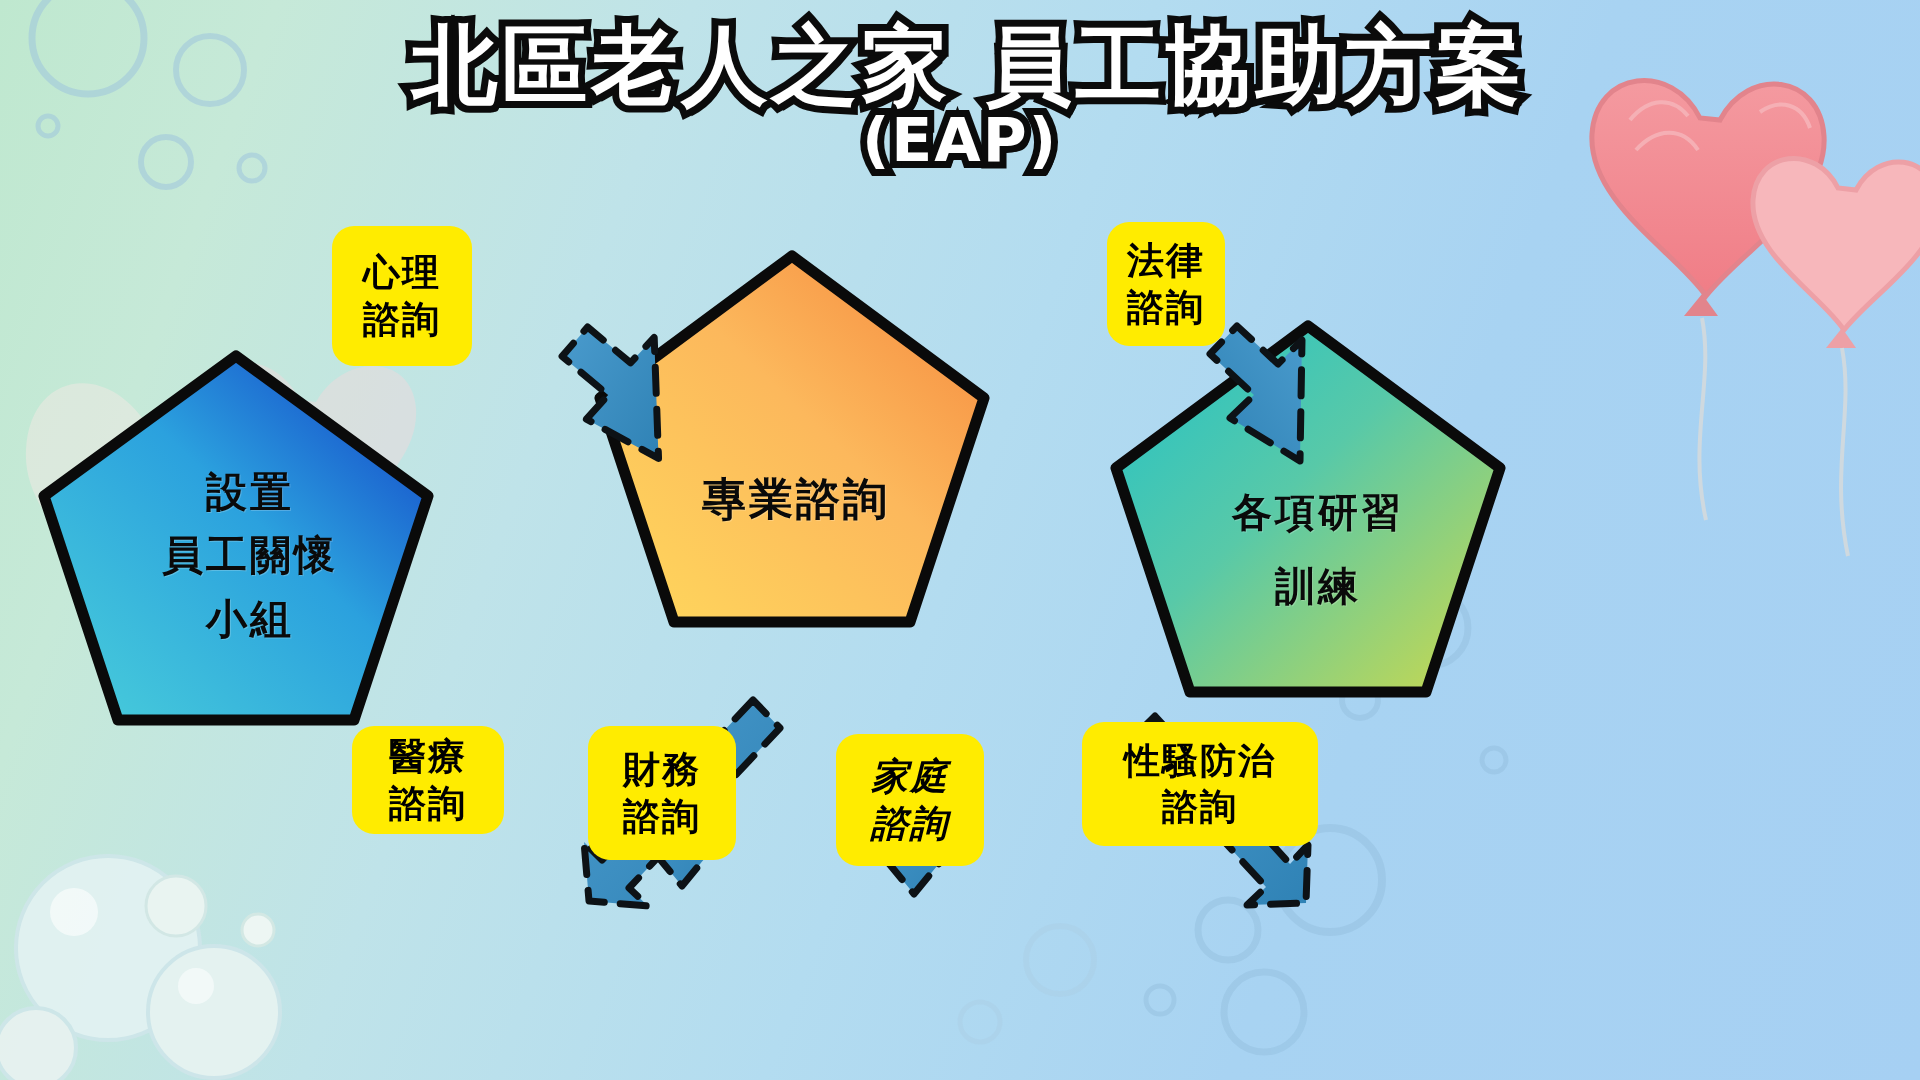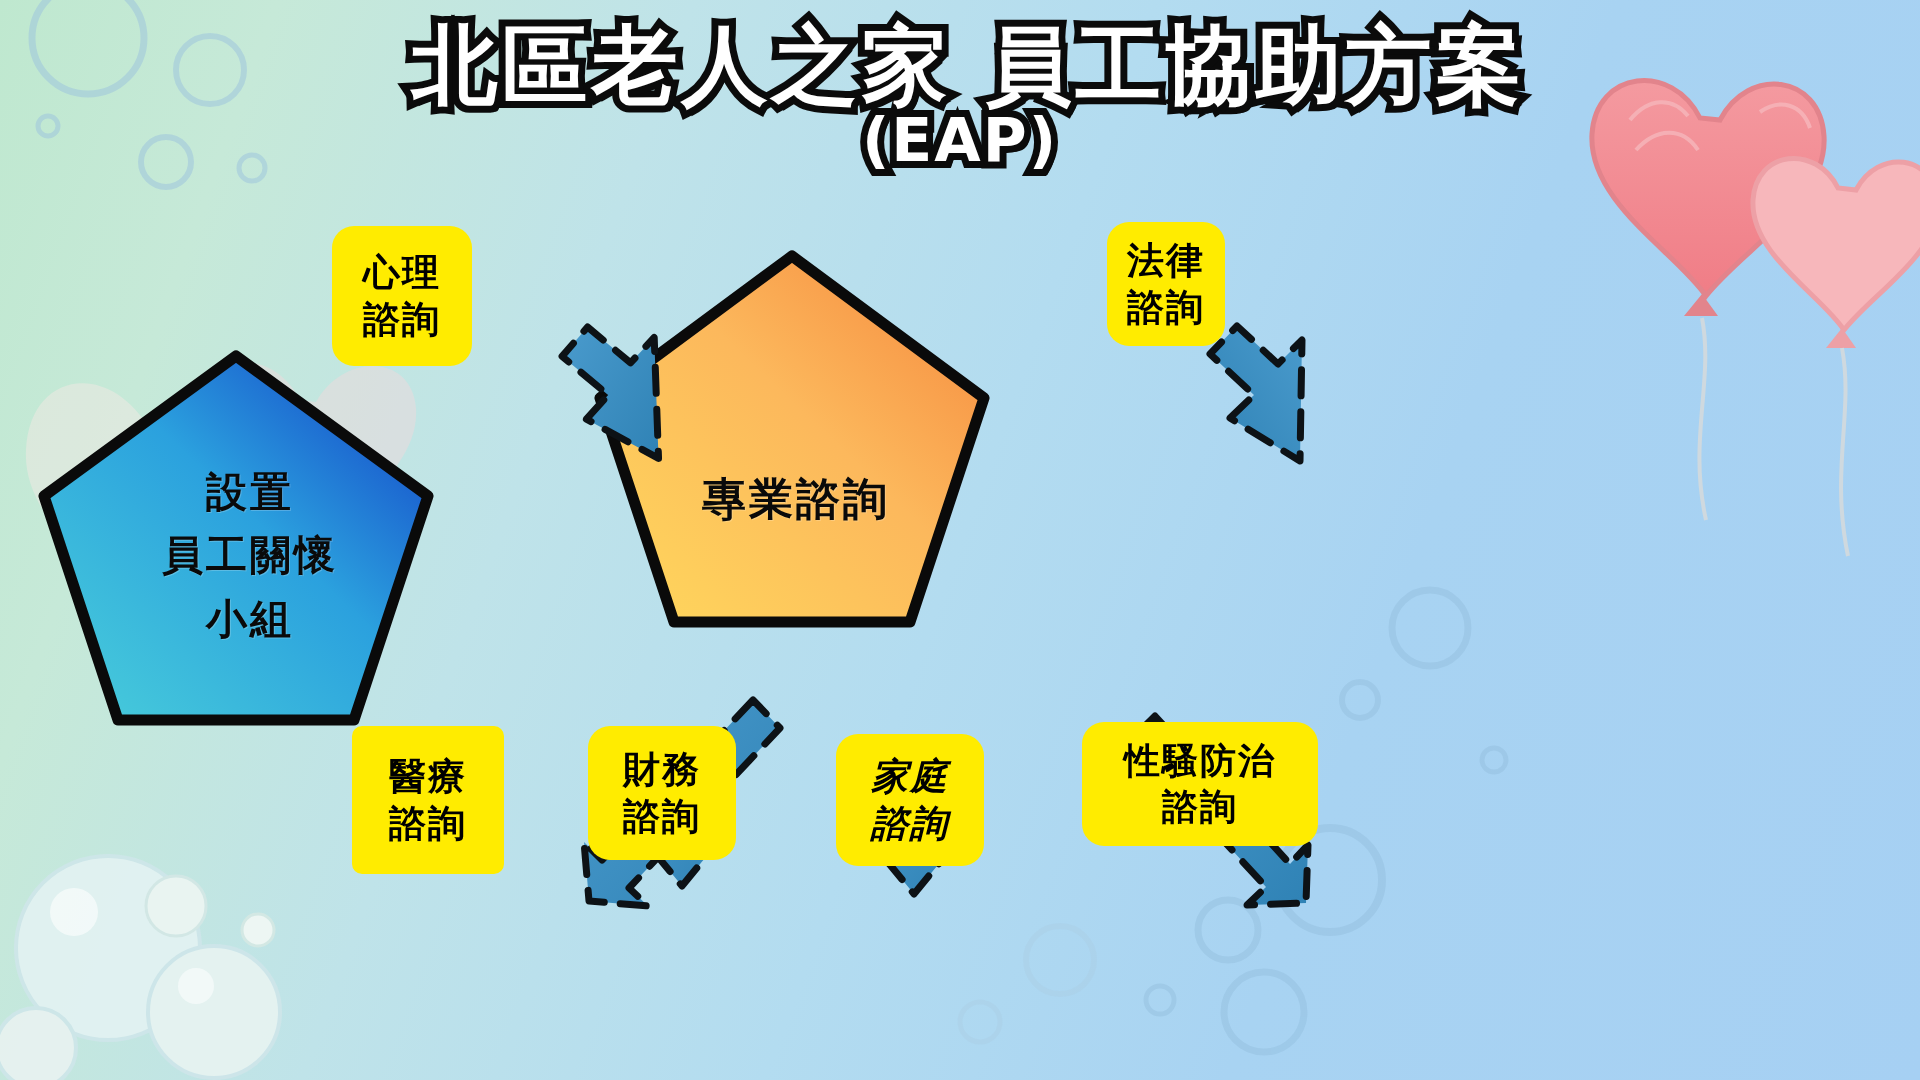"各項研習" div.pent { html: none -> <div> <svg> <defs> <linearGradient> <stop></stop> <stop></stop> <stop></stop> </linearGradient> </defs> <polygon></polygon> </svg> <div>各項研習 訓練</div> </div> }
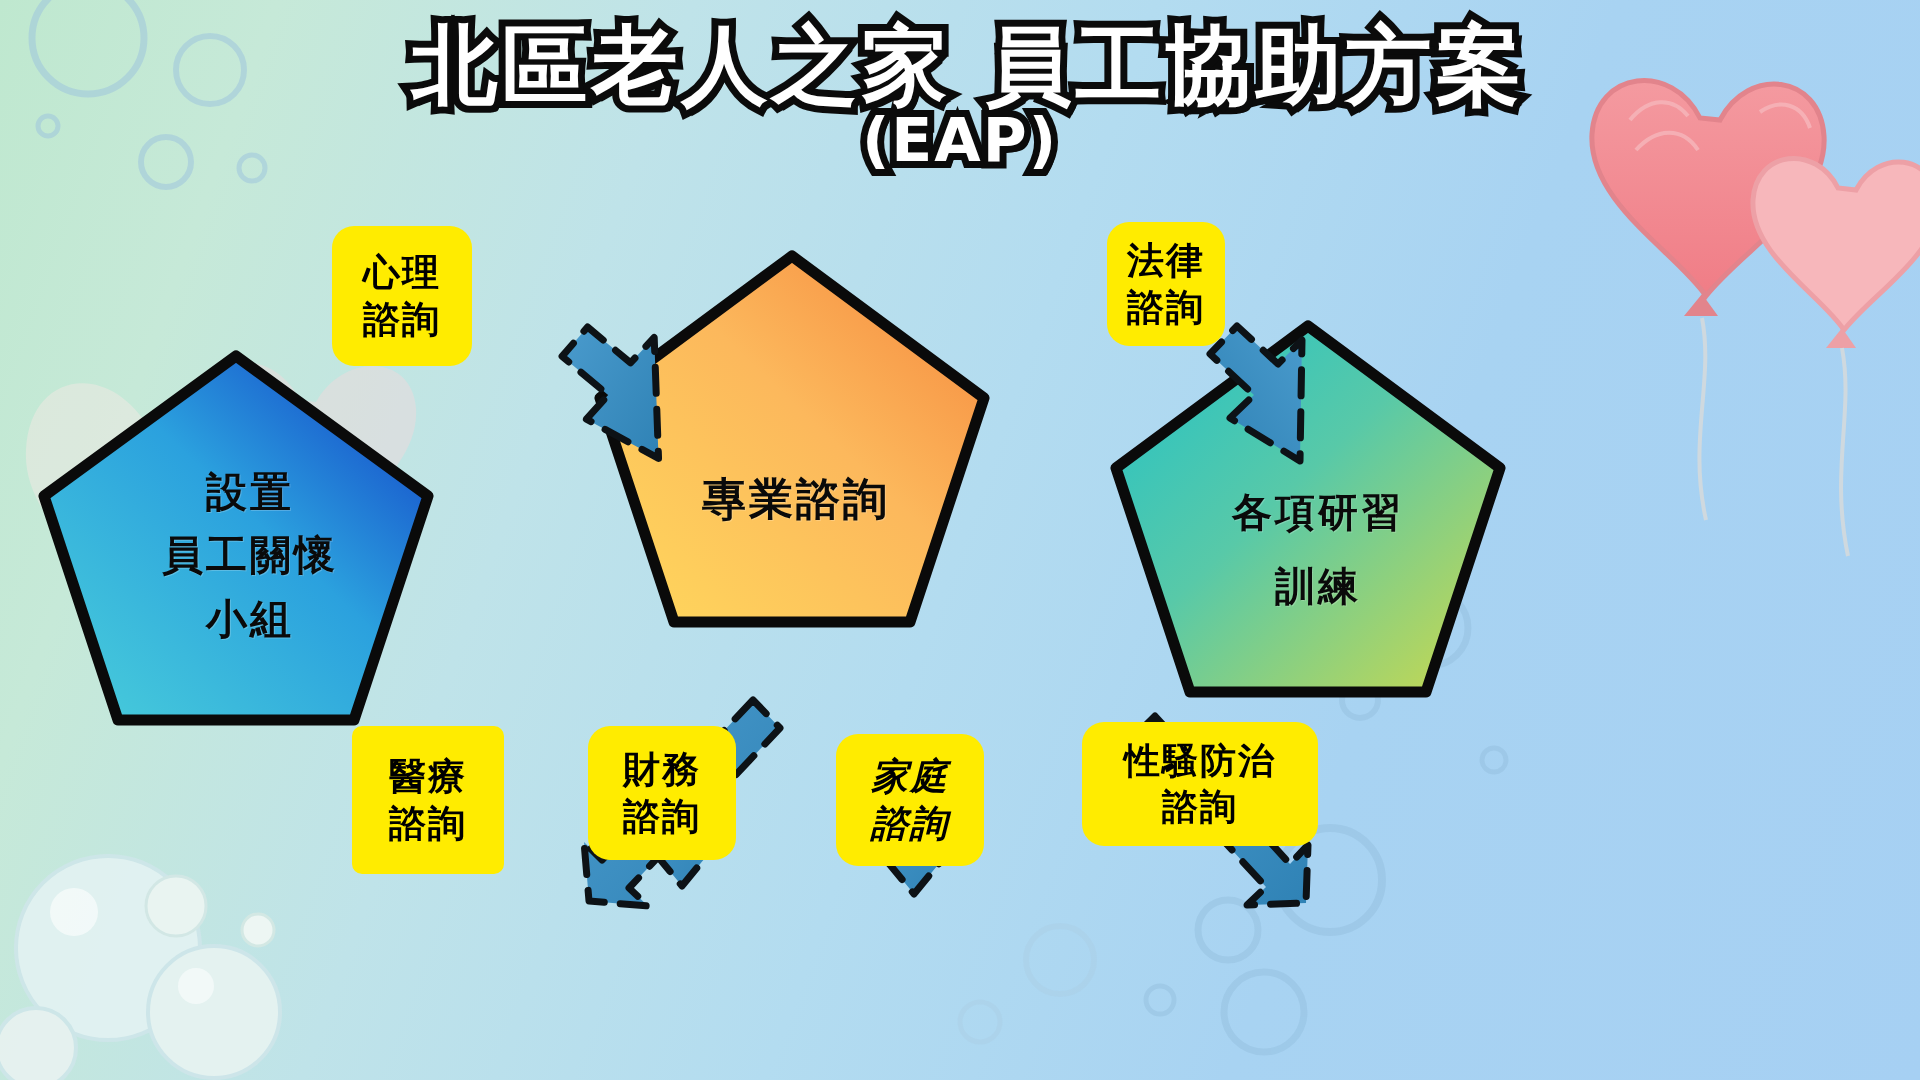"醫療" #tag-medical { border-radius: 10px -> none; height: 148px -> 108px }
